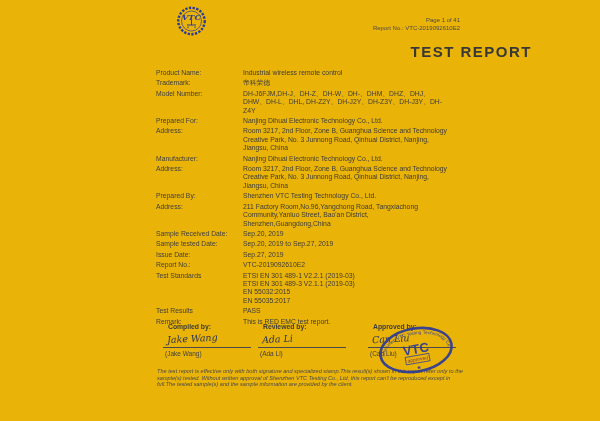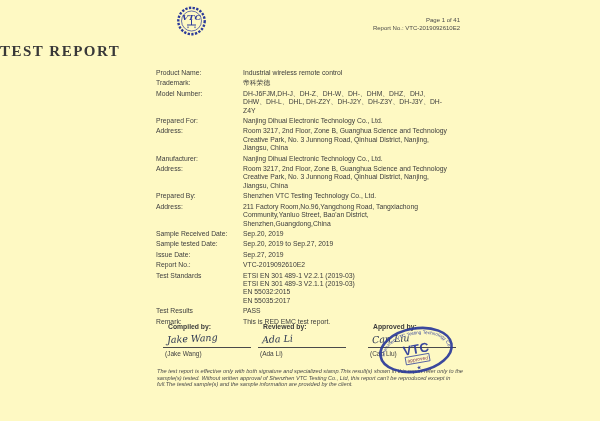"VTC" .page { background: #fef9c3 -> #eab308 }
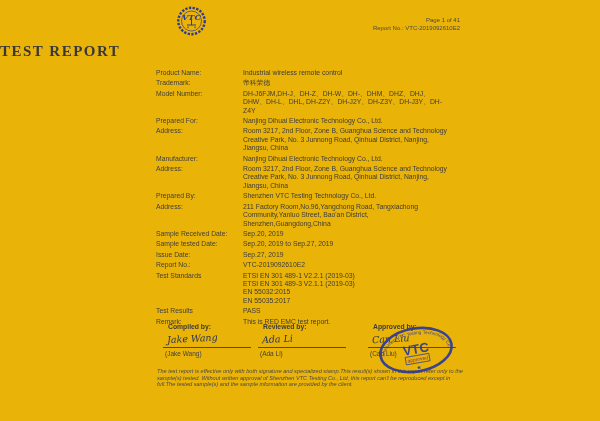"TEST REPORT" .title { font-family: Liberation Serif, serif -> none; text-align: left -> right }
